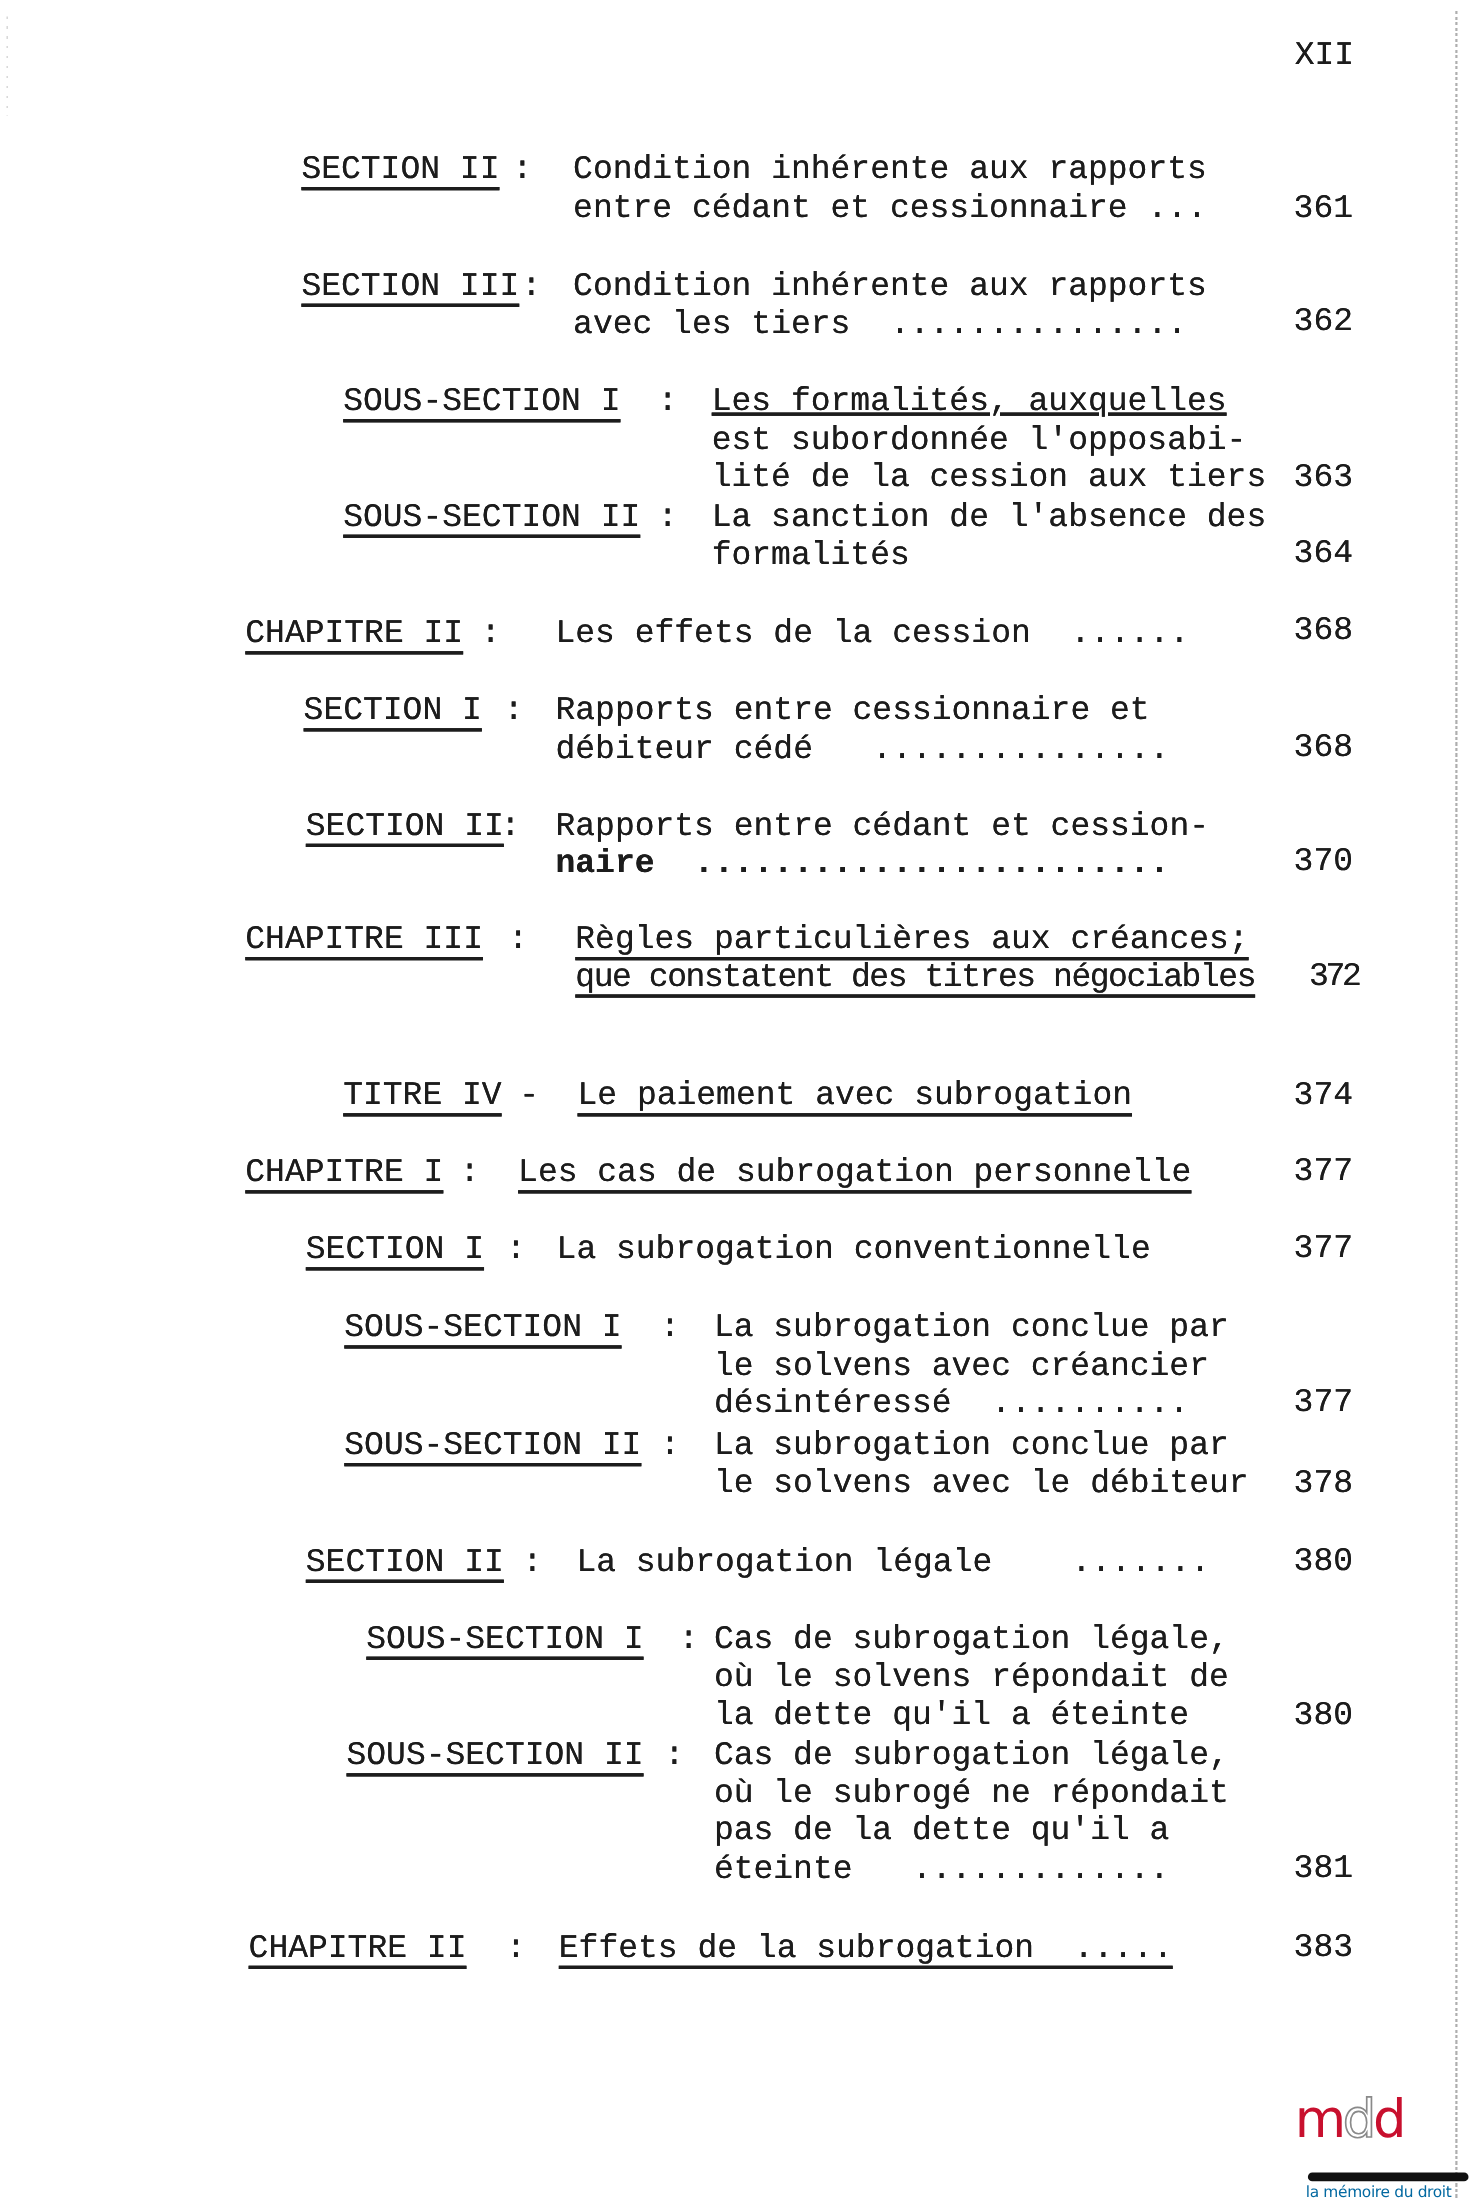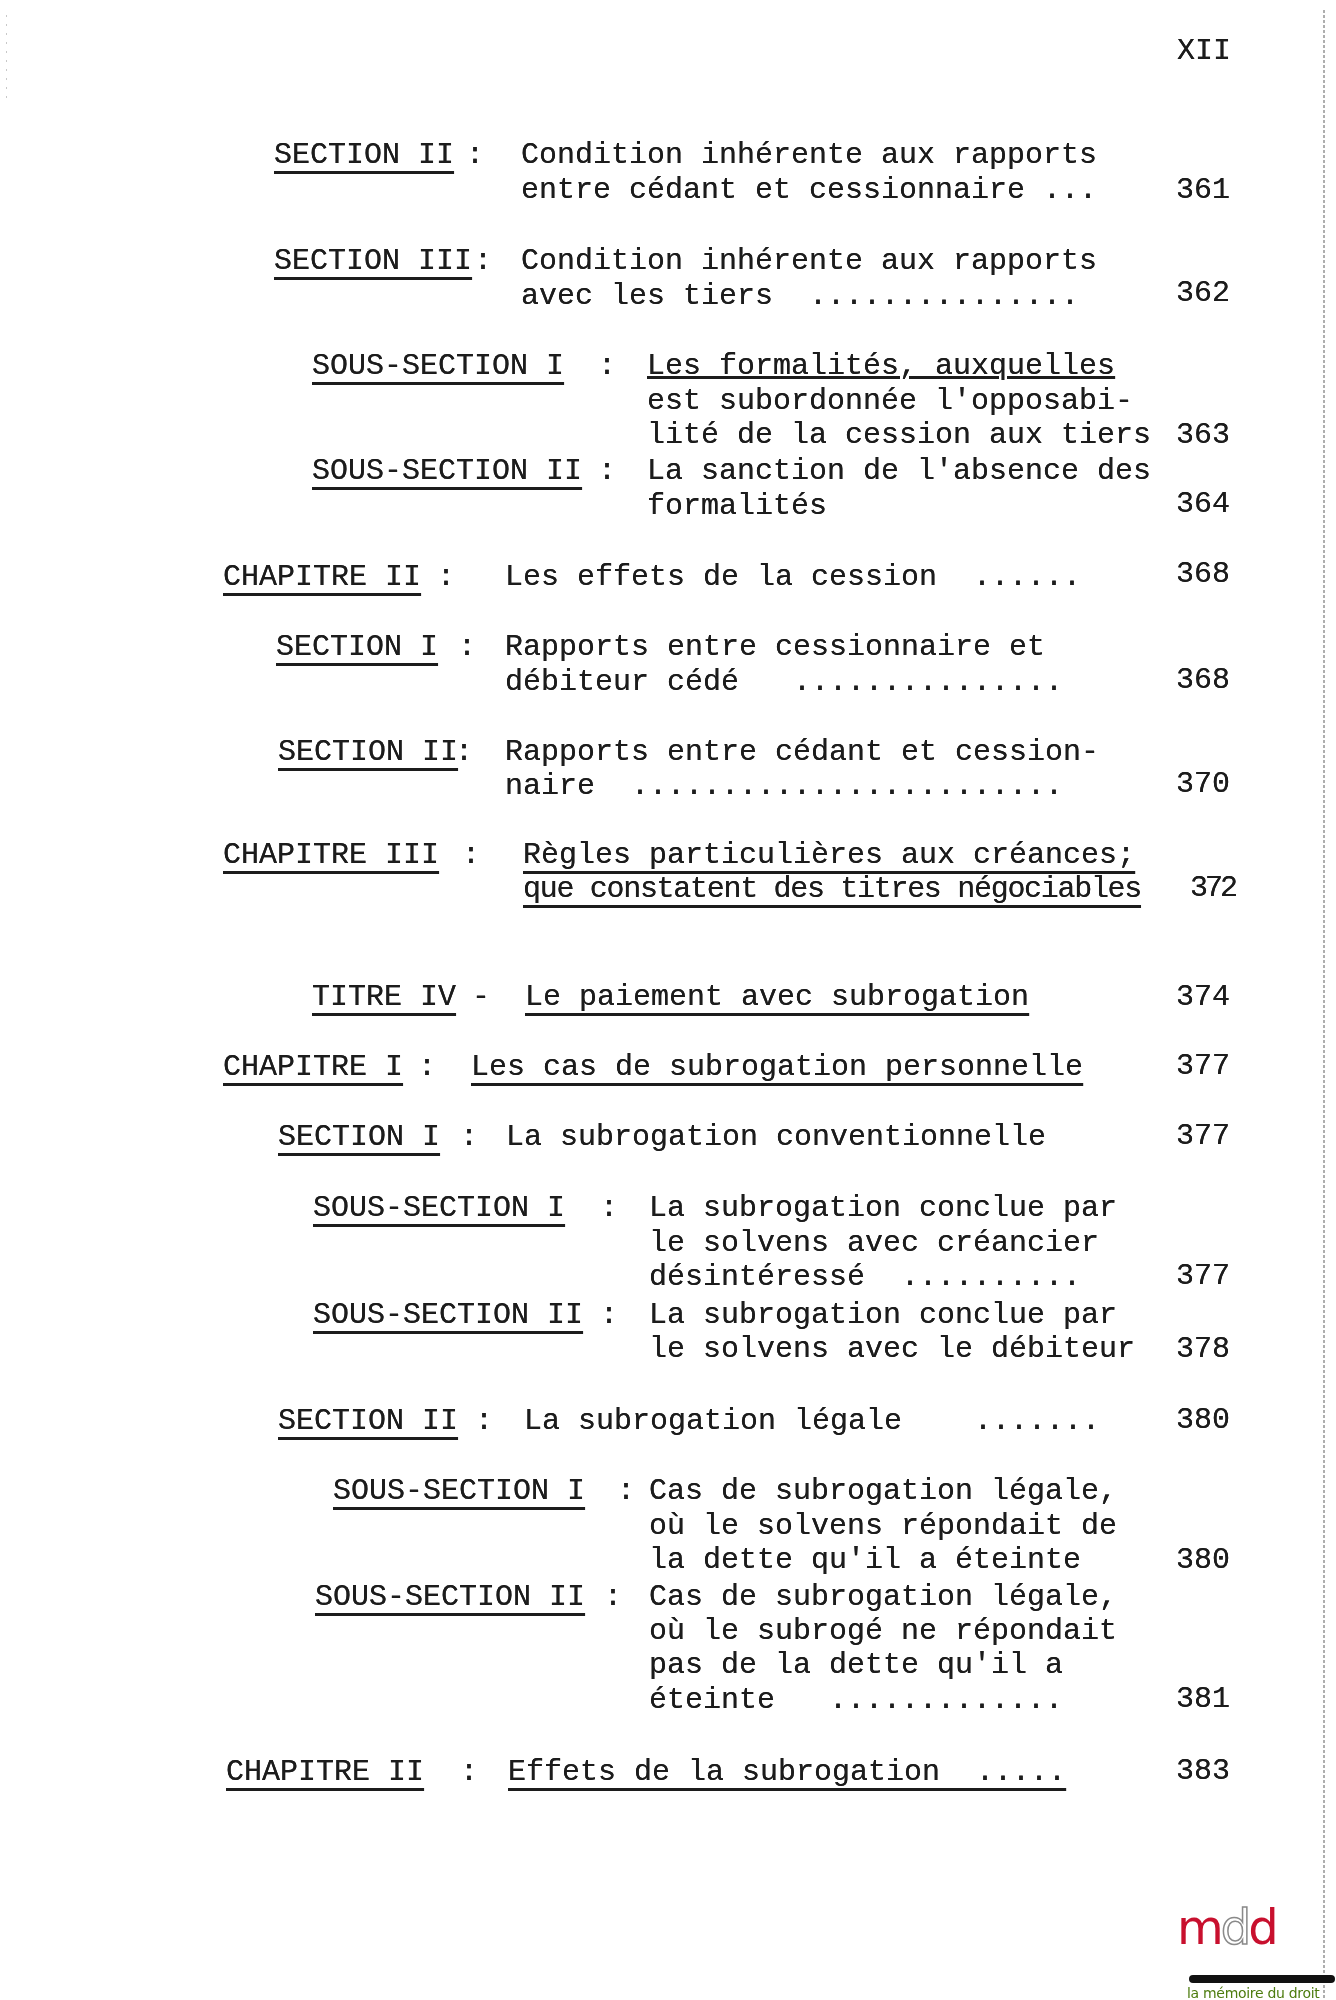"naire ........................" span.t { font-weight: none -> bold }
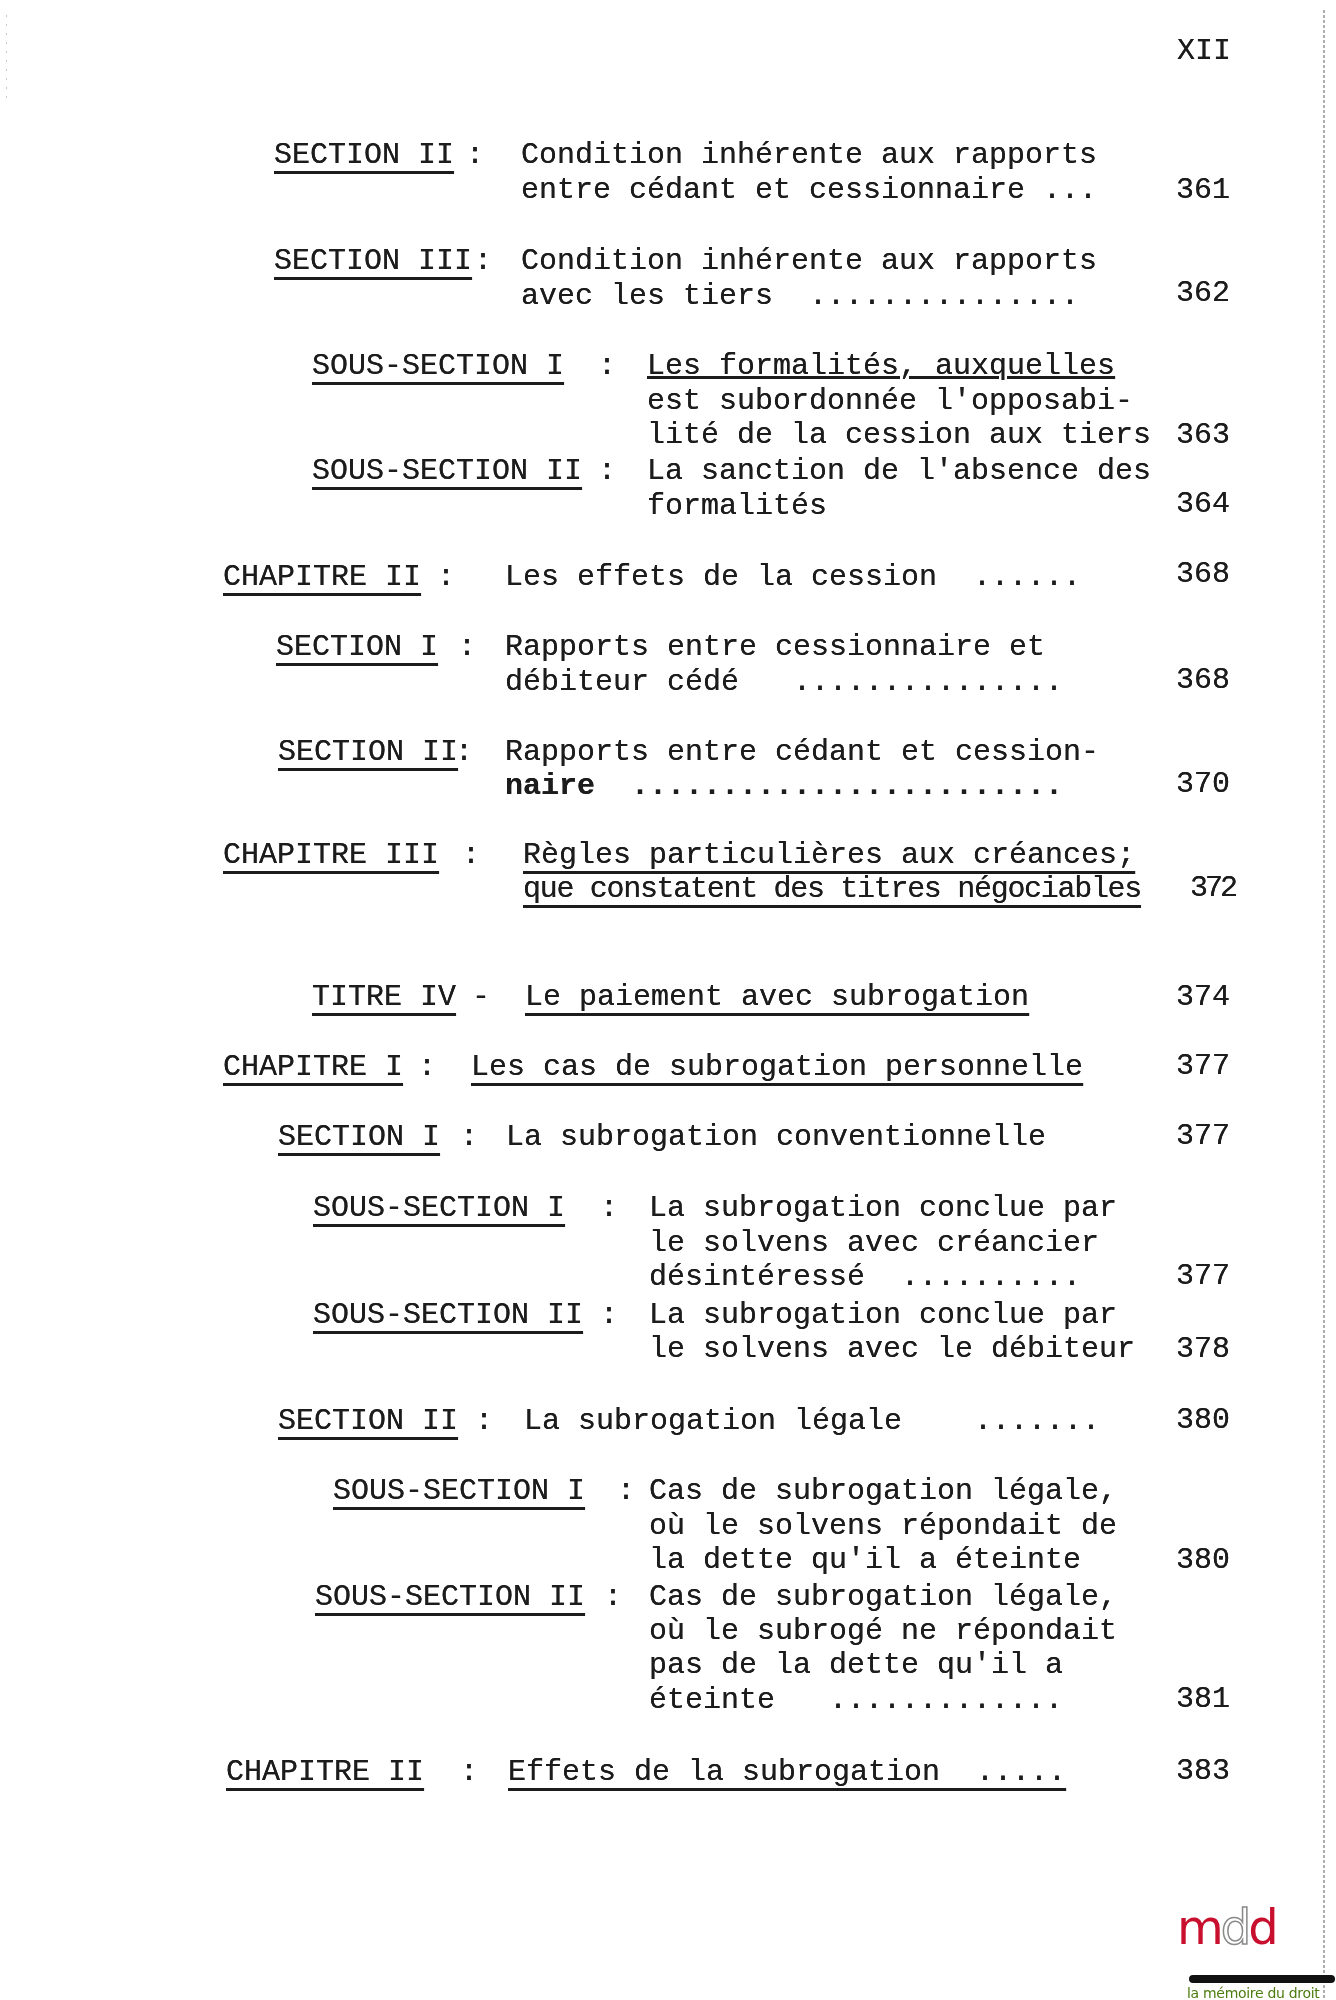"la mémoire du droit" .logo-tag { color: #4d7c0f -> #0369a1 }
